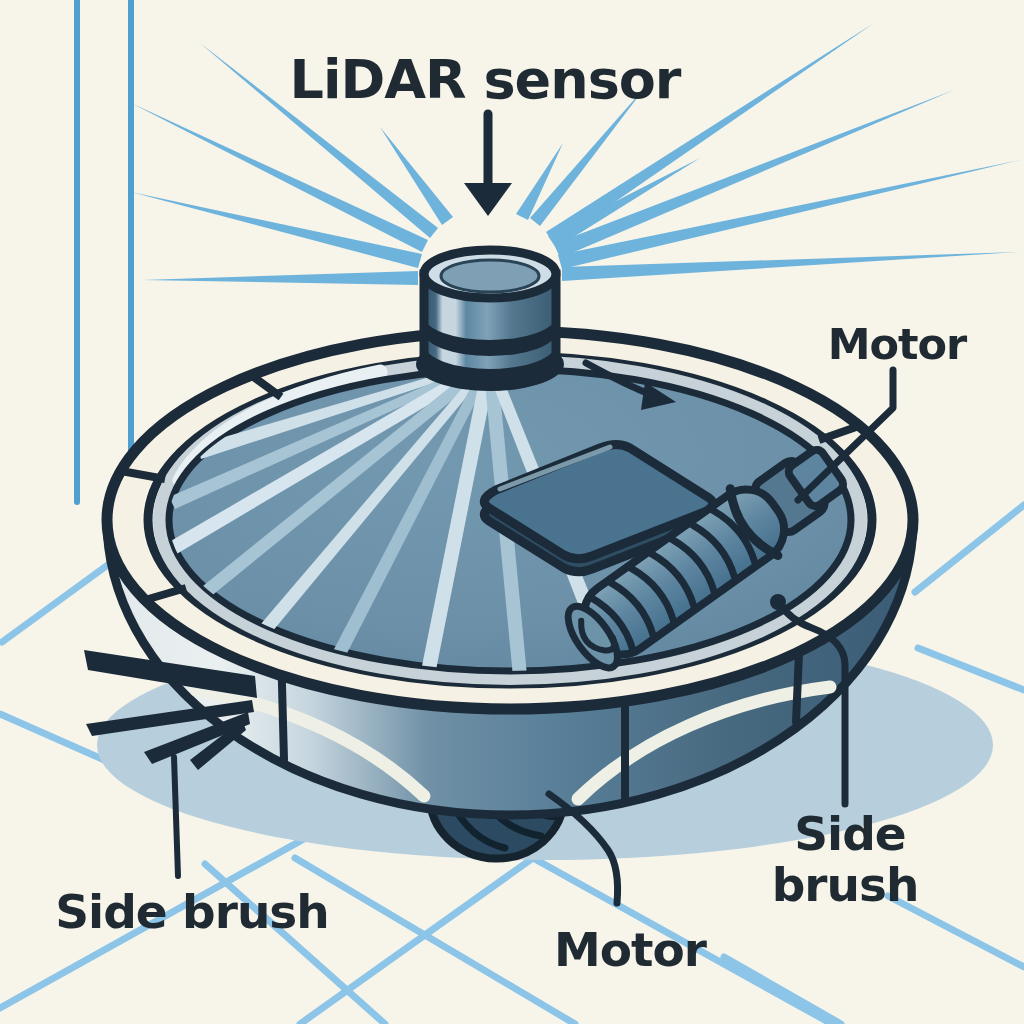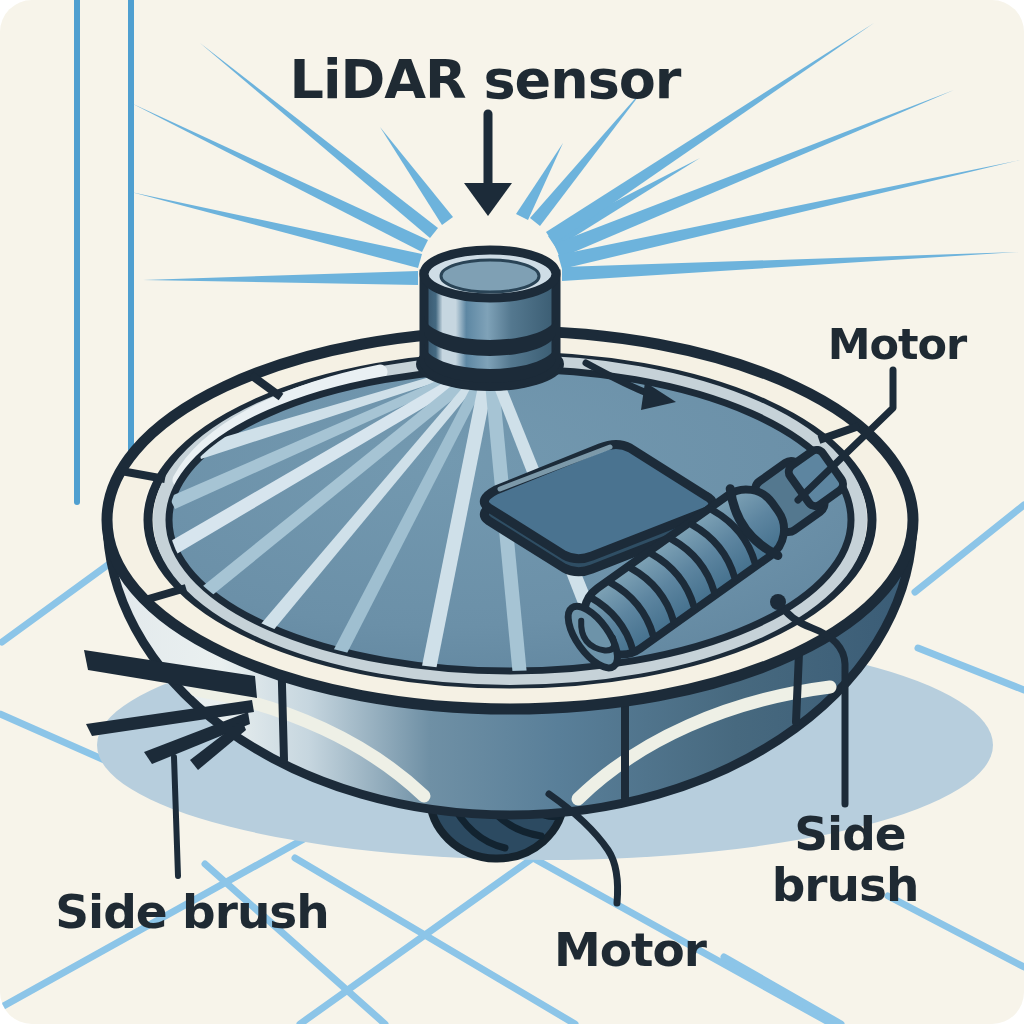"LiDAR sensor" .stage { border-radius: 32px -> none }
